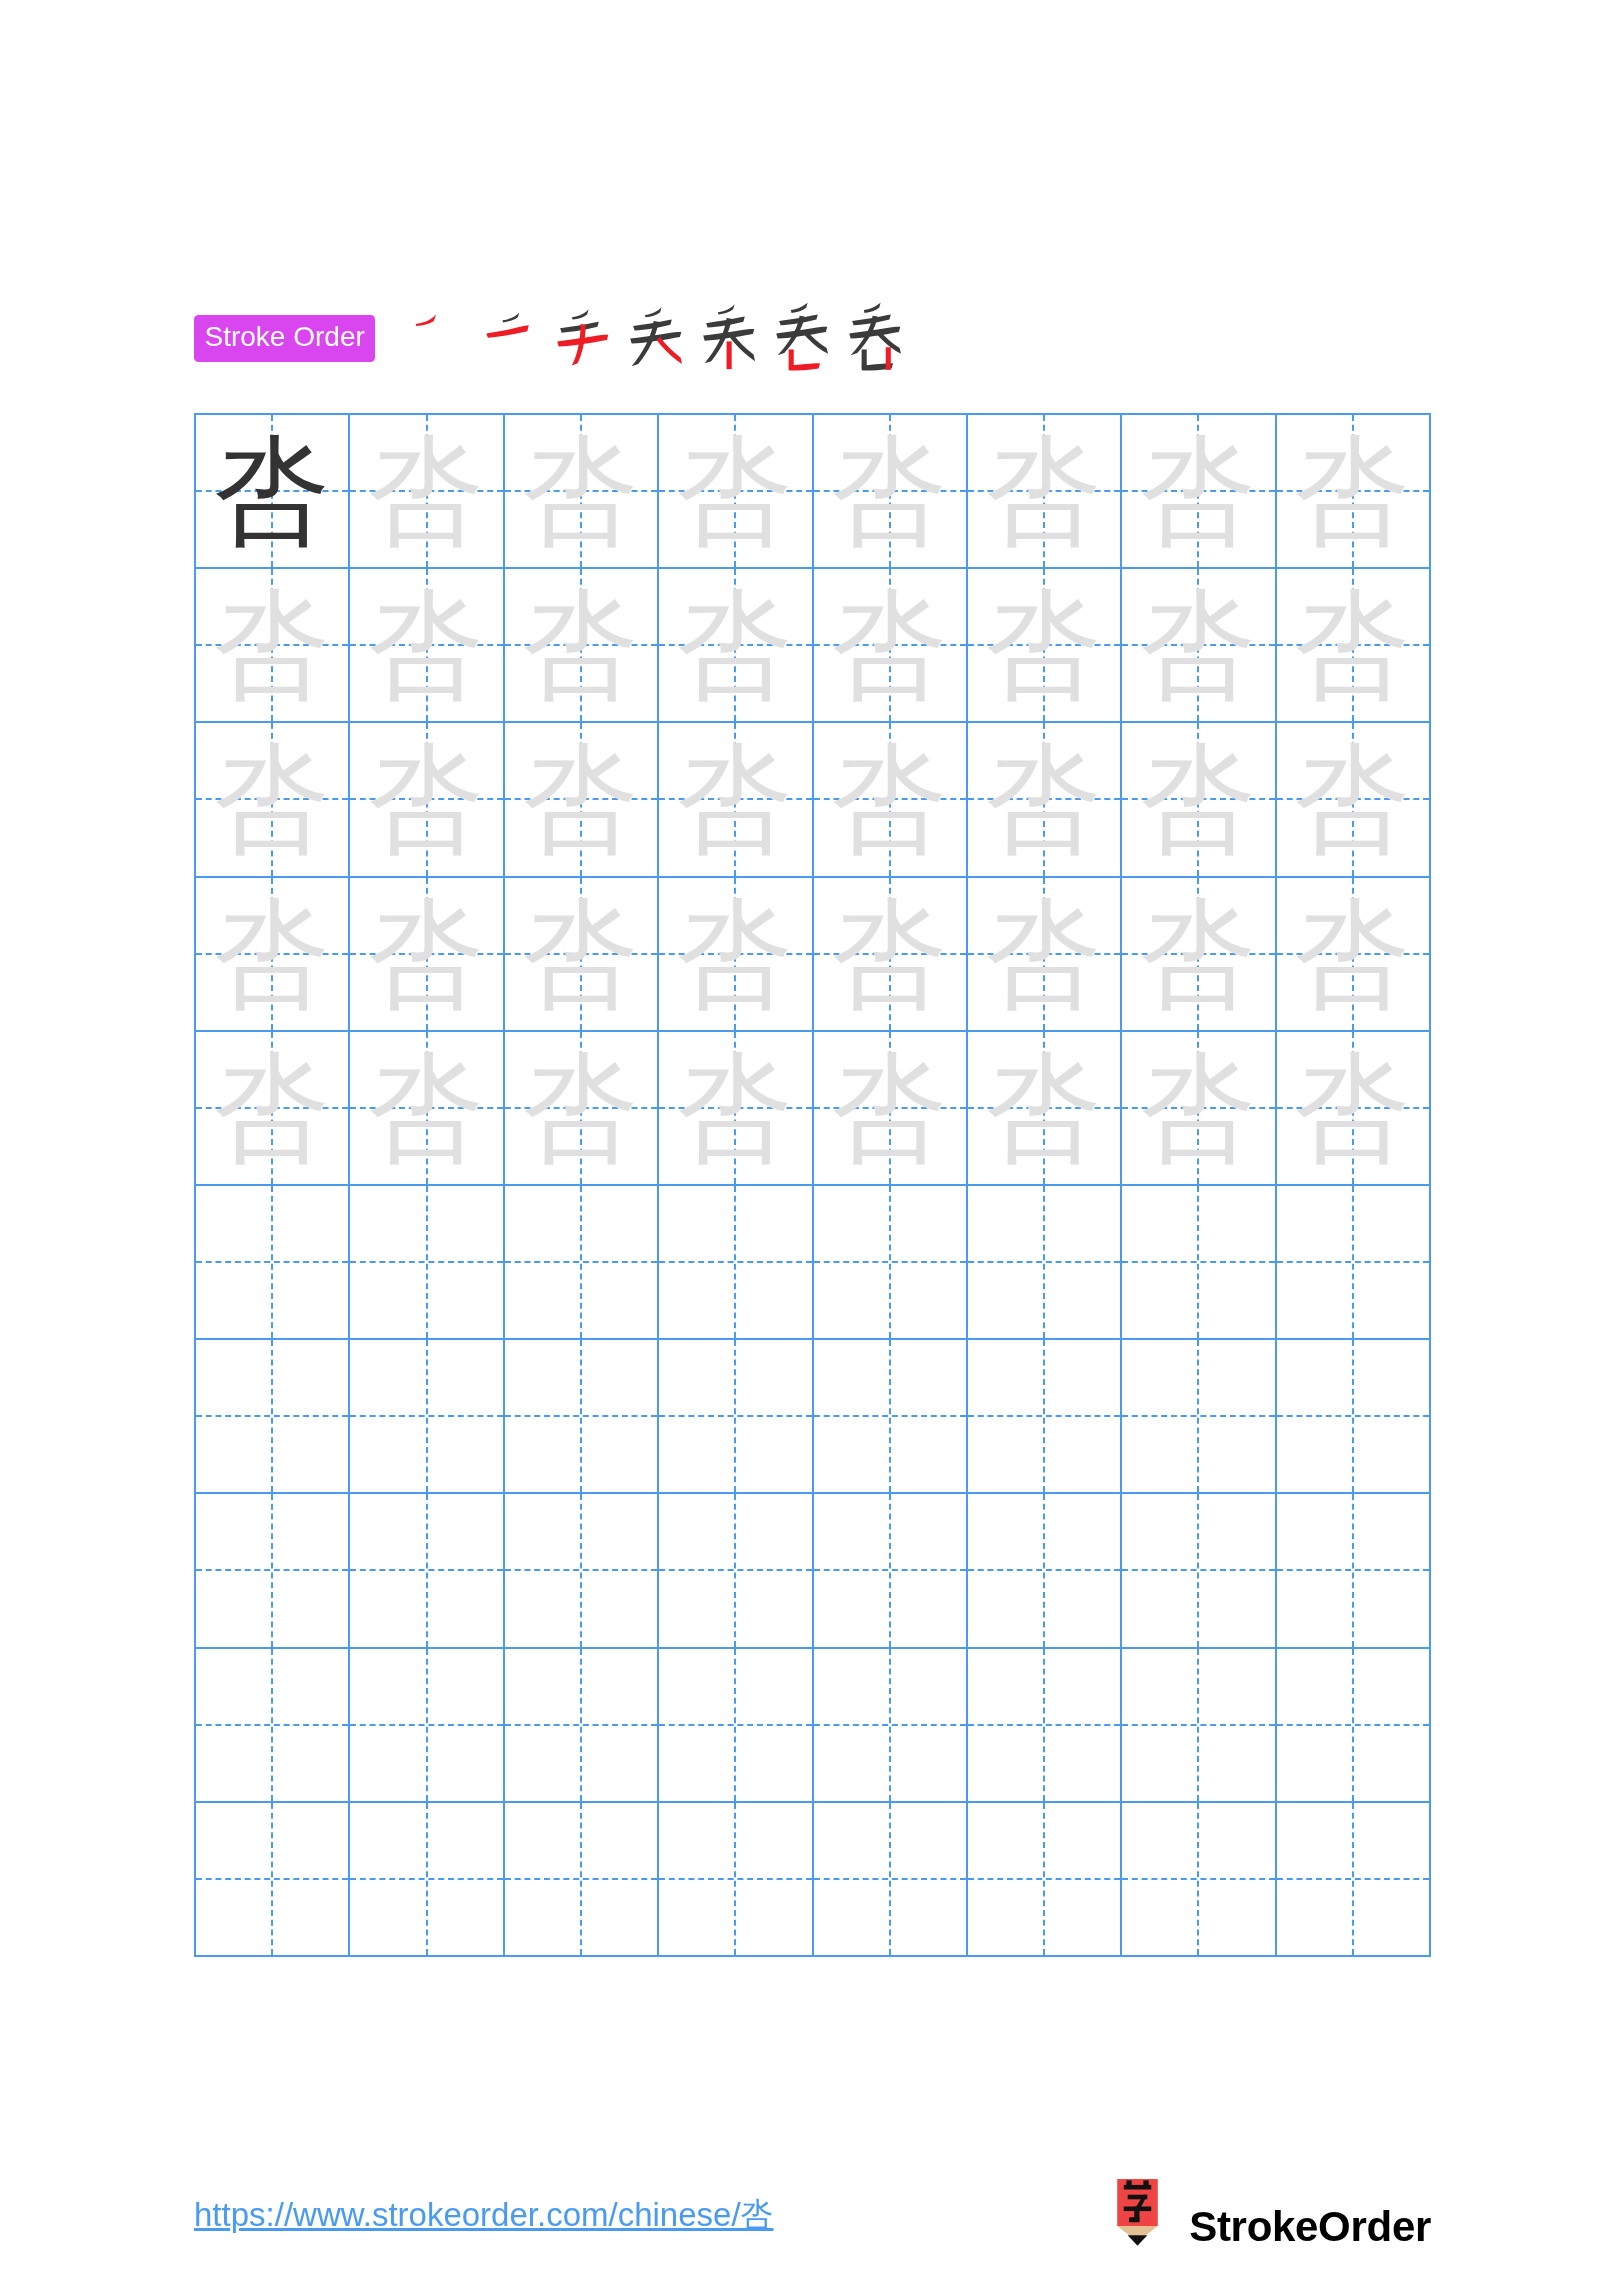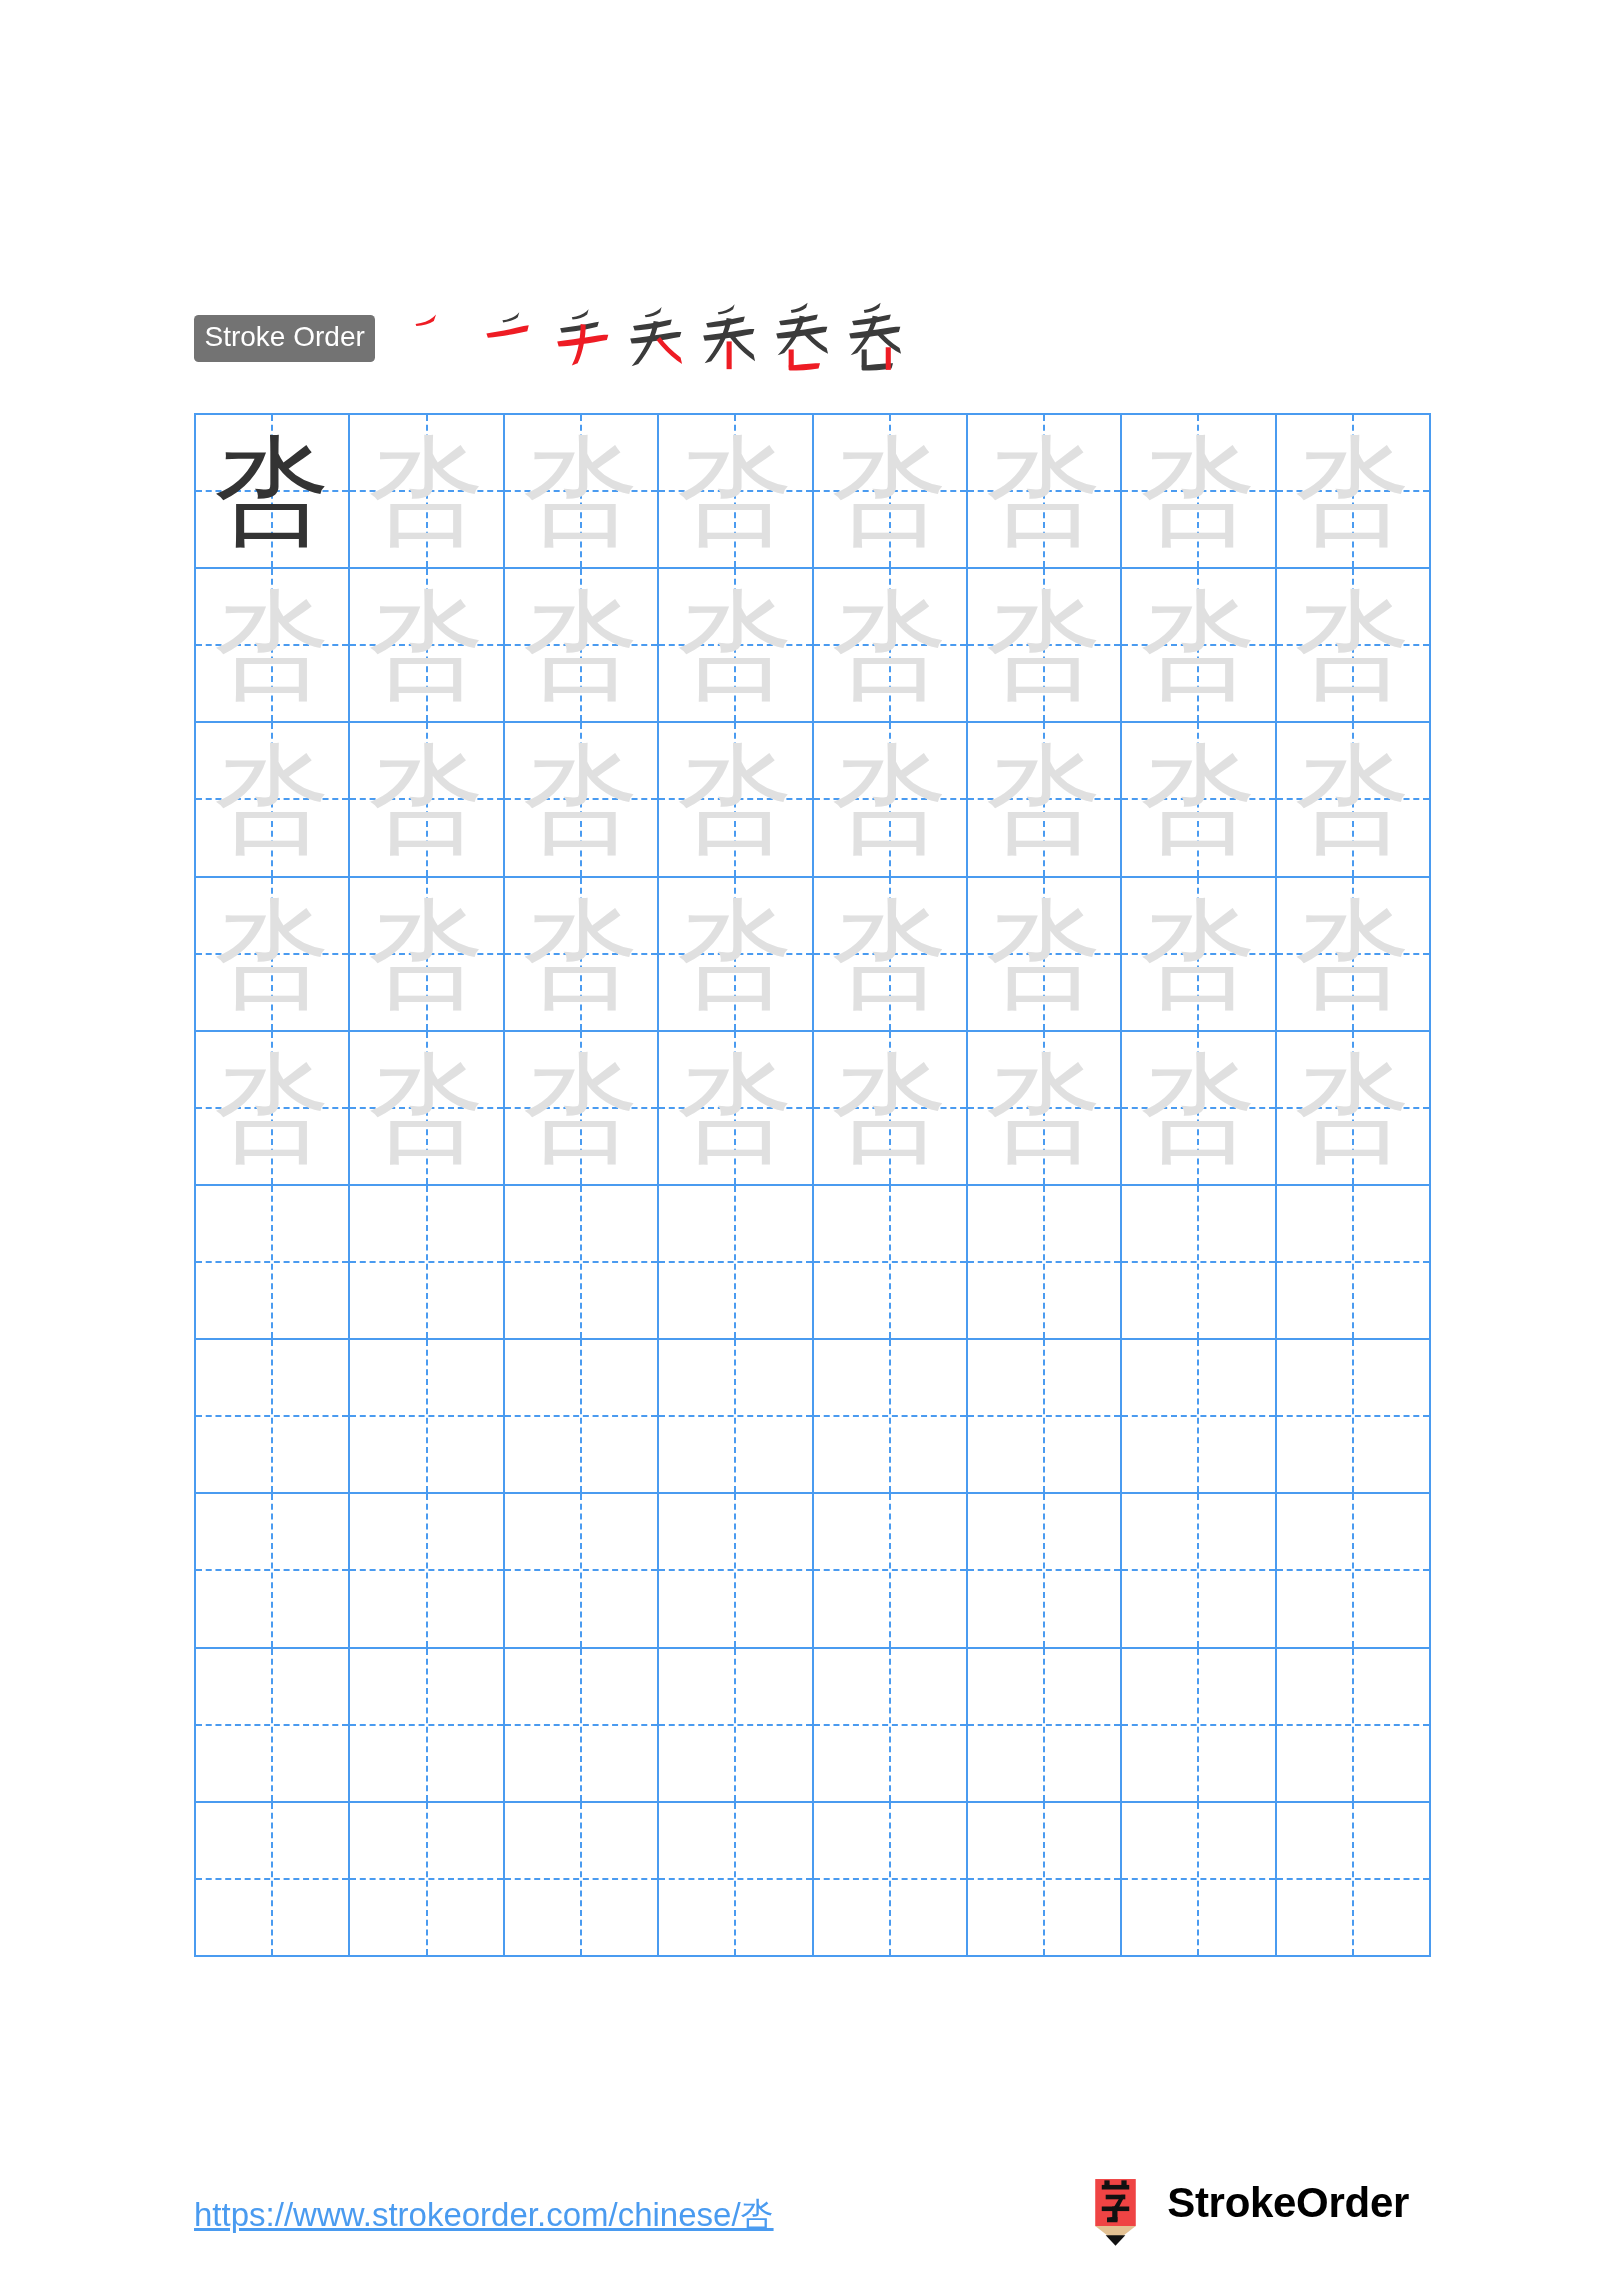"Stroke Order" .so-badge { background: #737373 -> #d946ef }
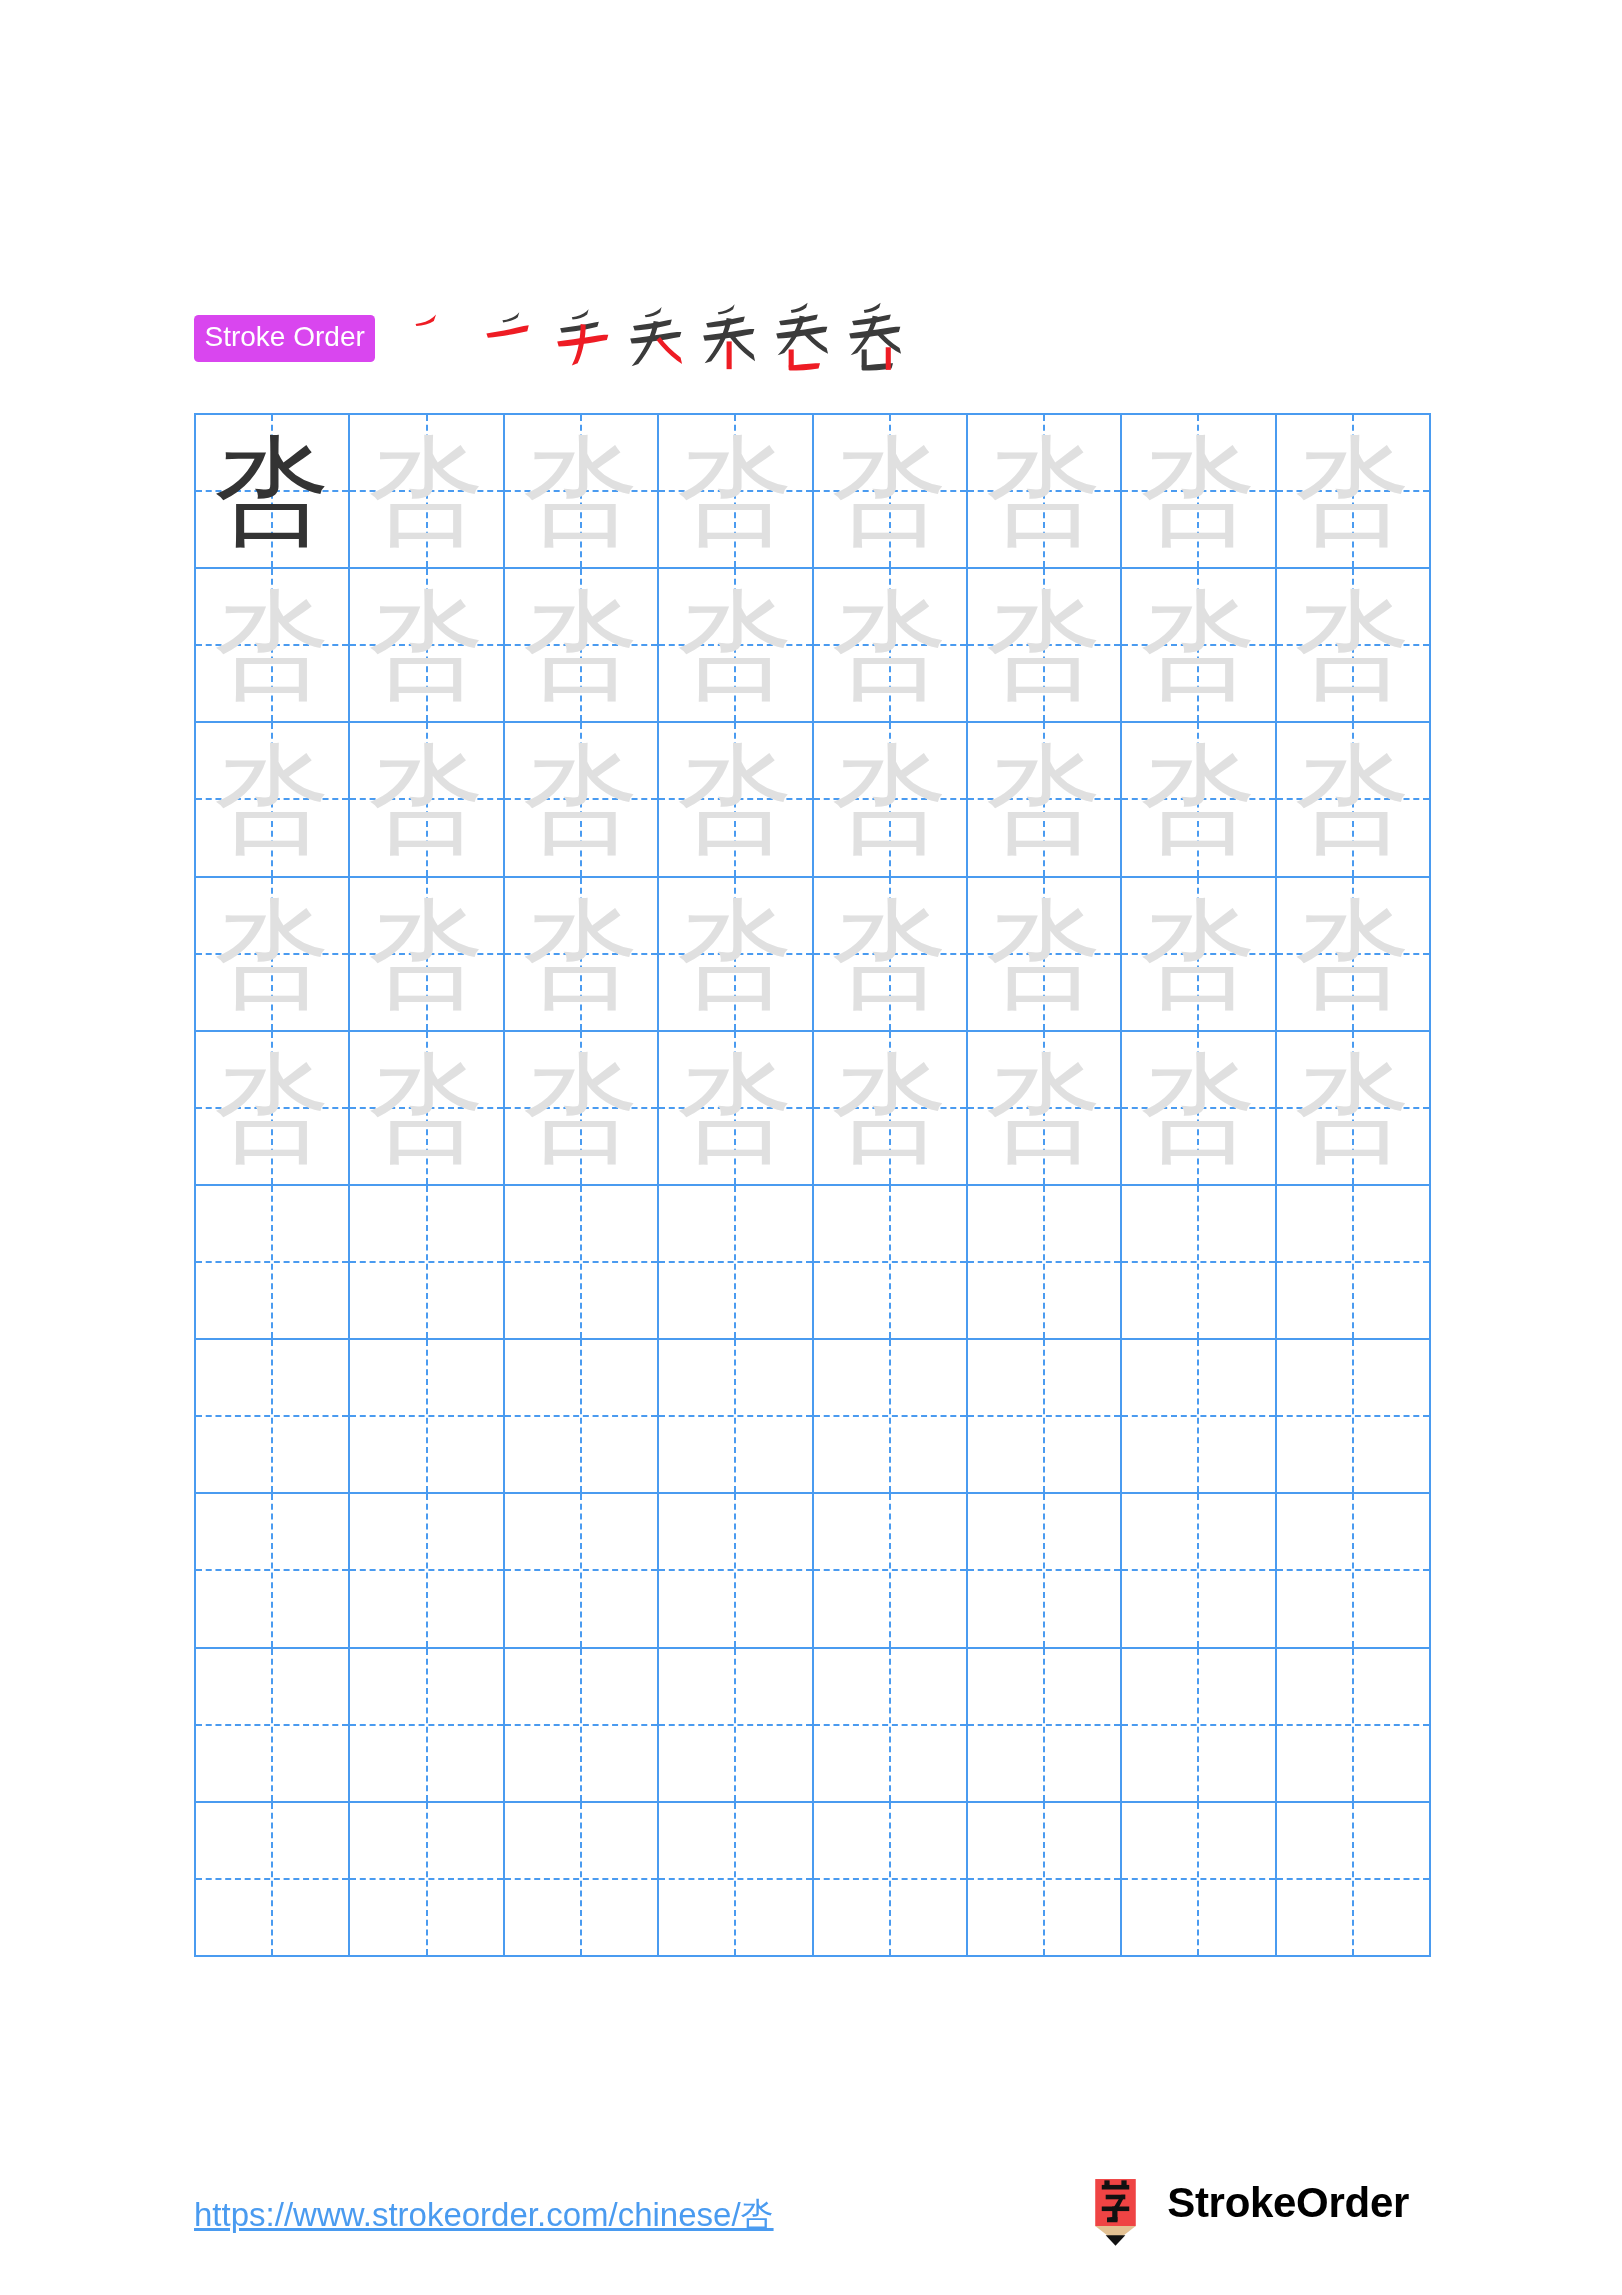"StrokeOrder" .brand { align-items: flex-start -> flex-end; margin-right: 22px -> 0 }
